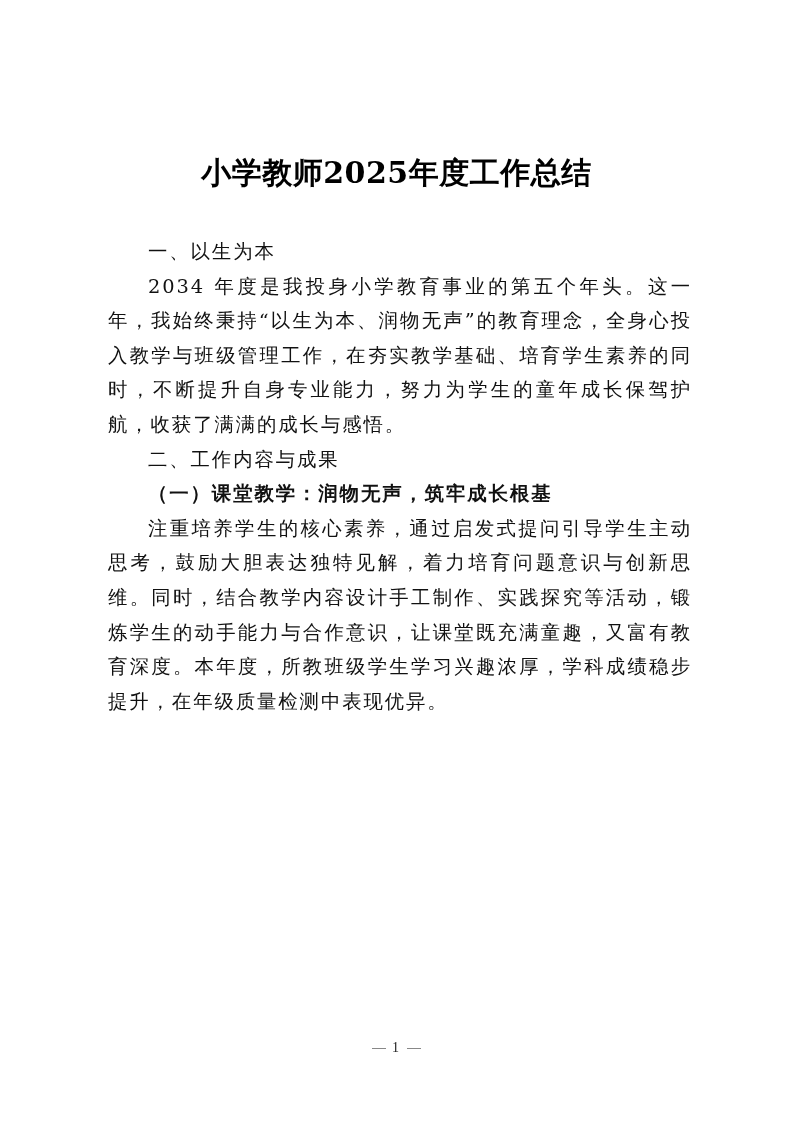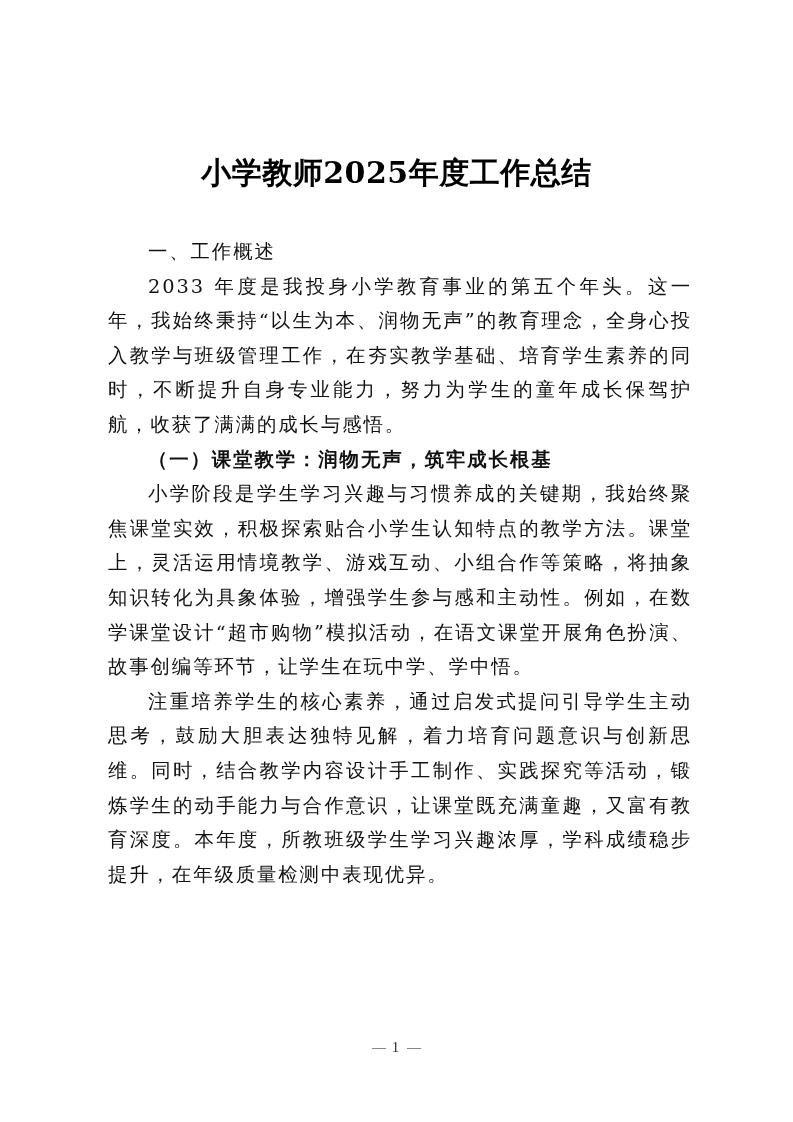"一、工作概述" p.h1 { text: 工作概述 -> 以生为本 }
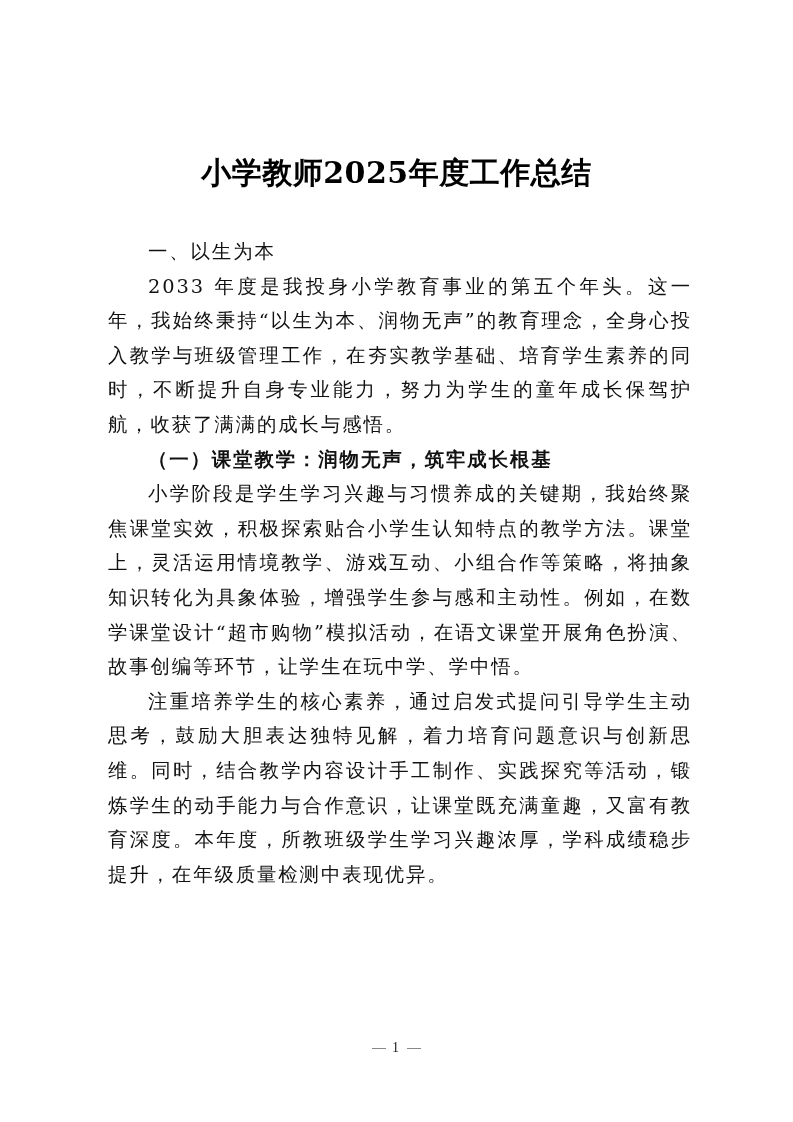"2033" p { text: 2033 -> 2034 }
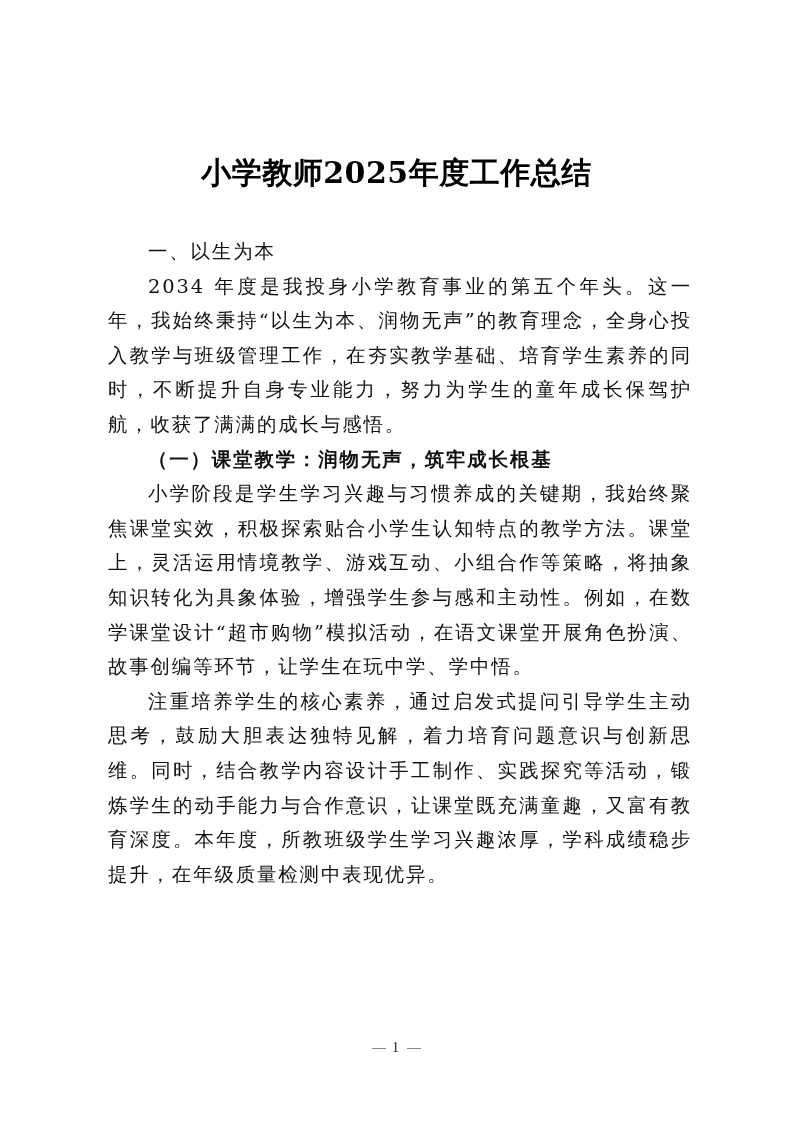"二、工作内容与成果" p.h1 { html: none -> <p>二、工作内容与成果</p> }
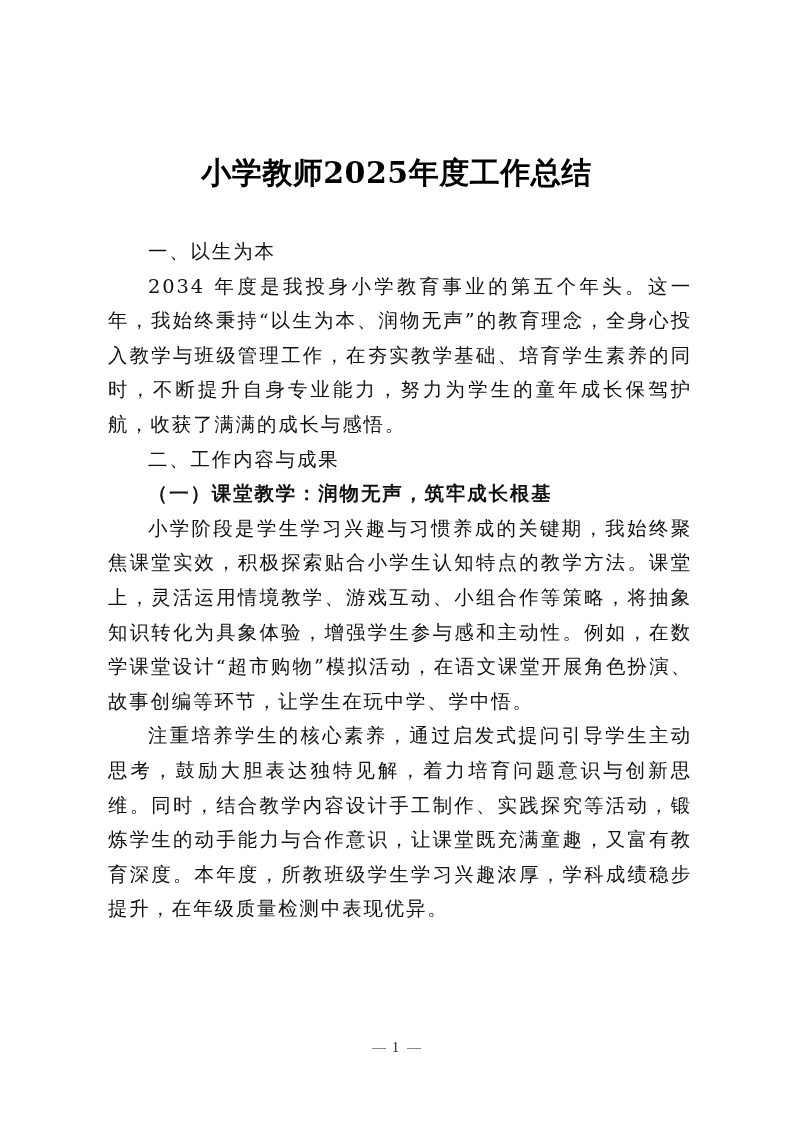"小学阶段是学生学习兴趣与习惯养成的关键期，我始终聚焦课堂实效，积极探索贴合小学生" p { html: <p>小学阶段是学生学习兴趣与习惯养成的关键期，我始终聚焦课堂实效，积极探索贴合小学生认知特点的教学方法。课堂上，灵活运用情境教学、游戏互动、小组合作等策略，将抽象知识转化为具象体验，增强学生参与感和主动性。例如，在数学课堂设计“超市购物”模拟活动，在语文课堂开展角色扮演、故事创编等环节，让学生在玩中学、学中悟。</p> -> none }
